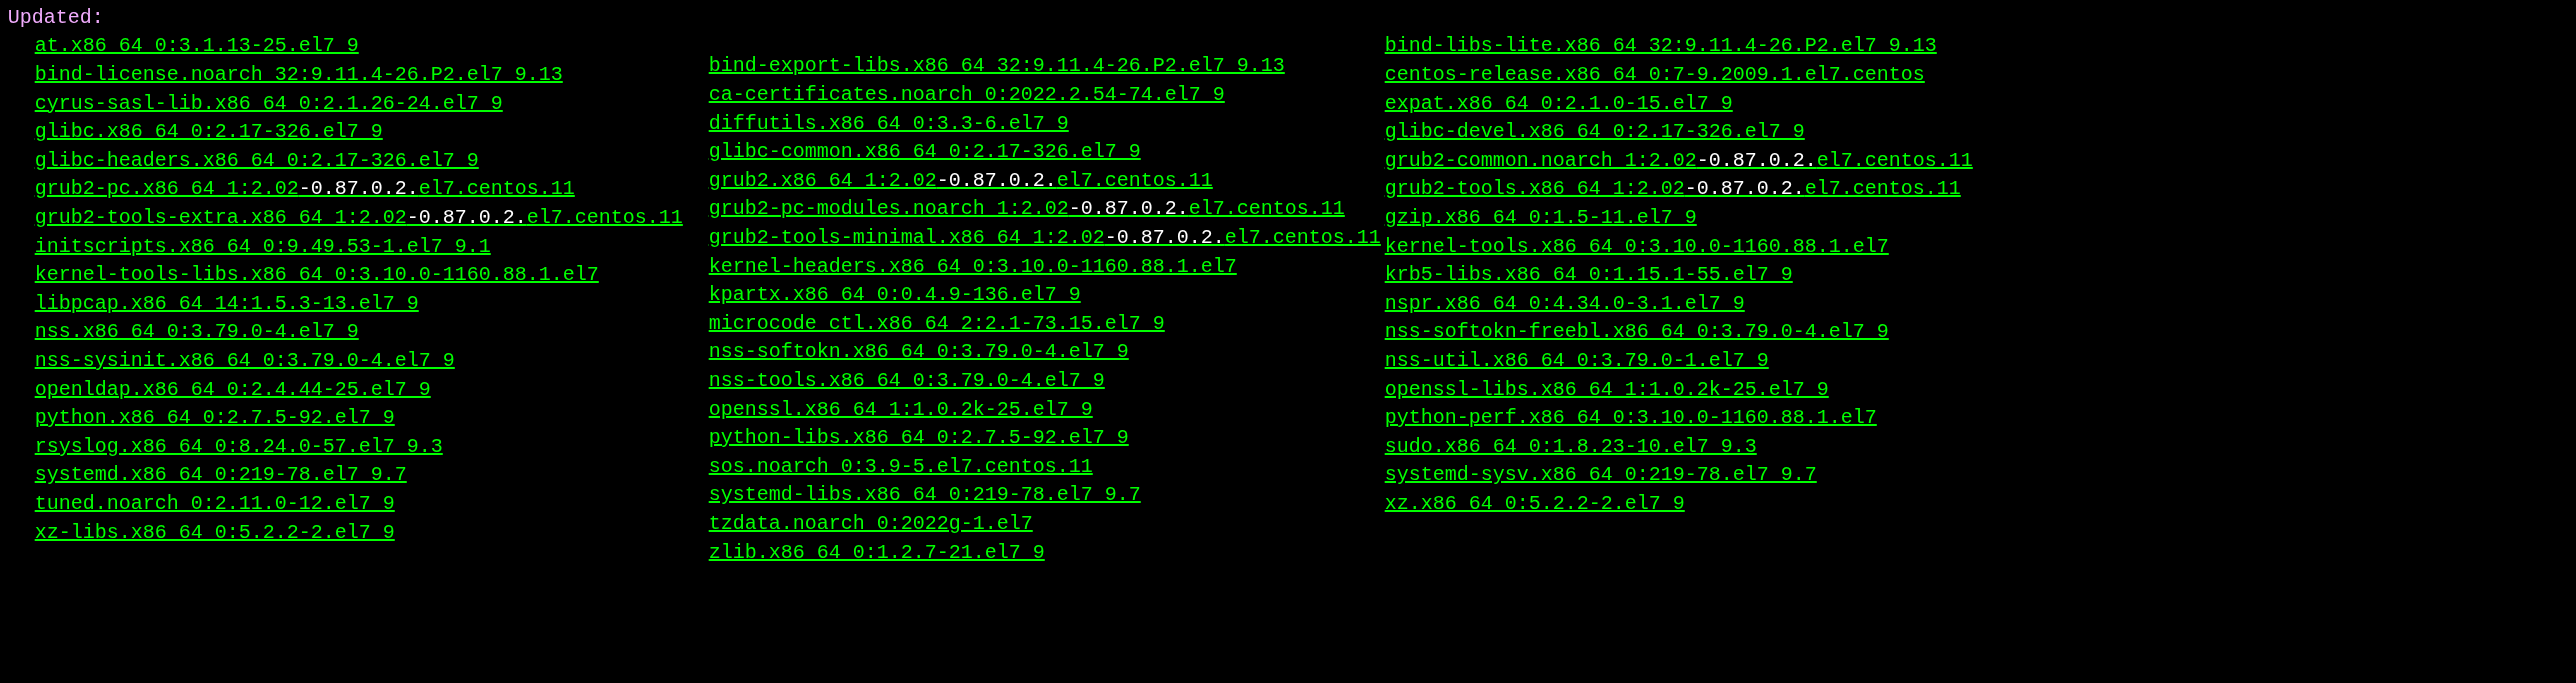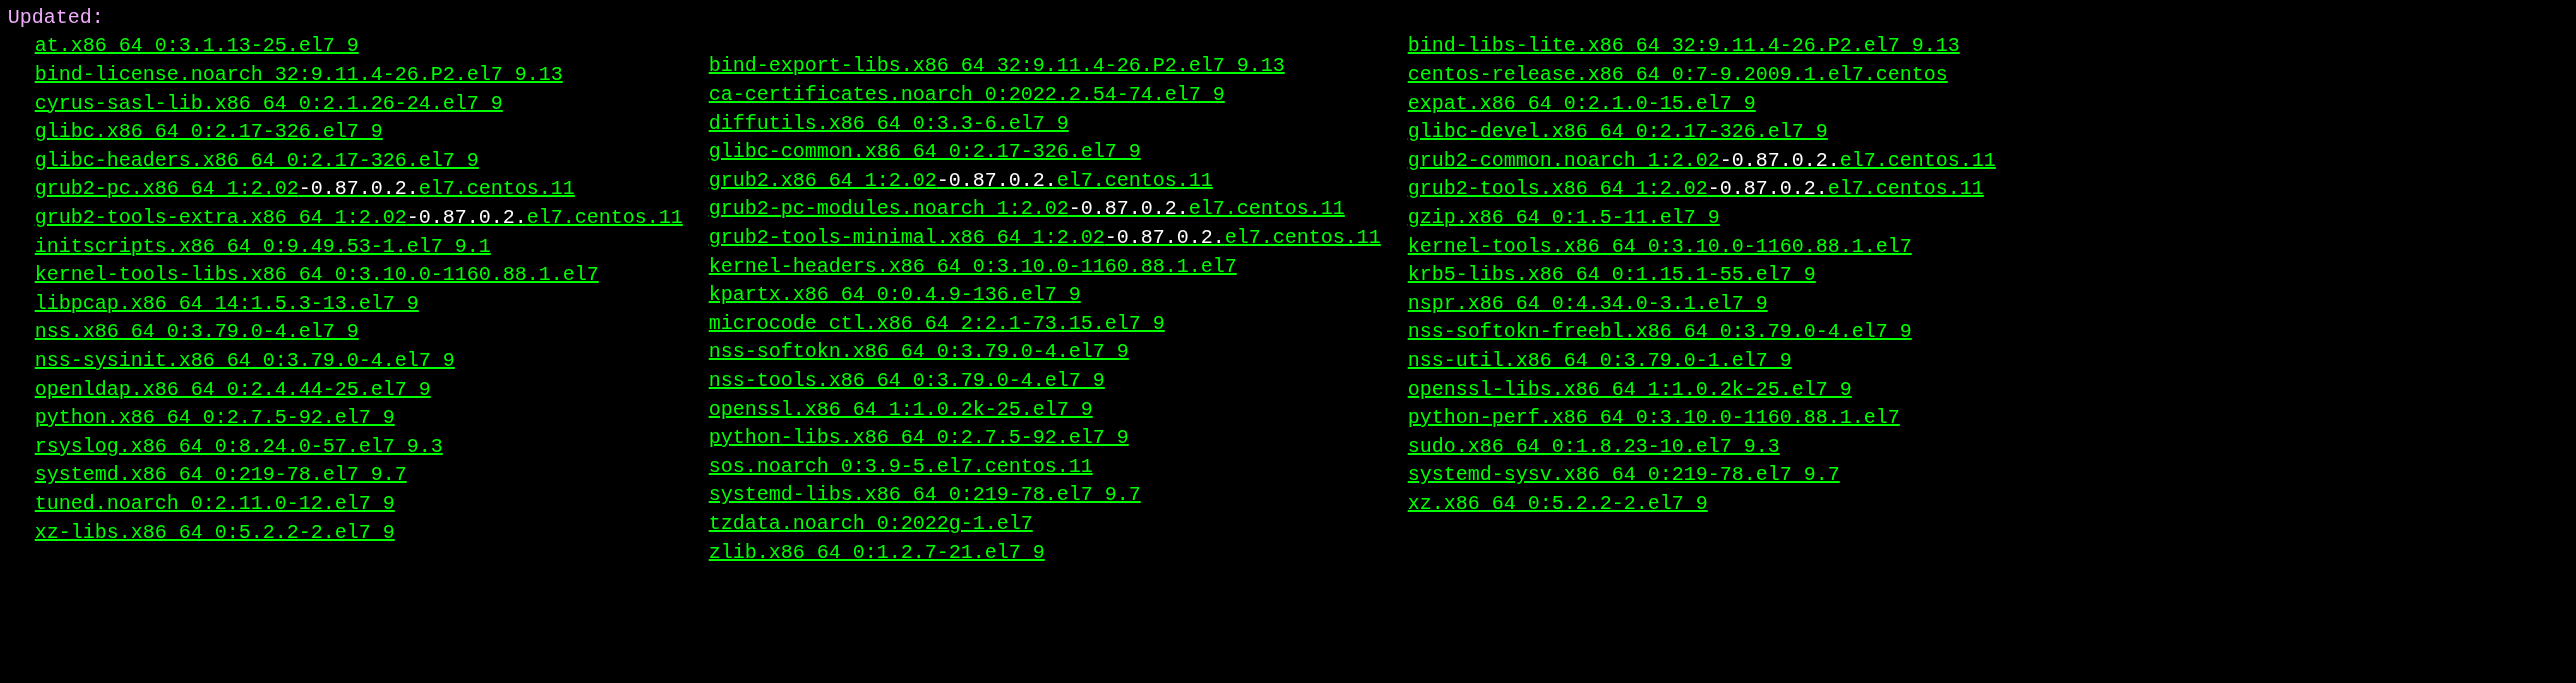"bind-libs-lite.x86_64" .col:nth-child(3) { margin-left: 23px -> none }
